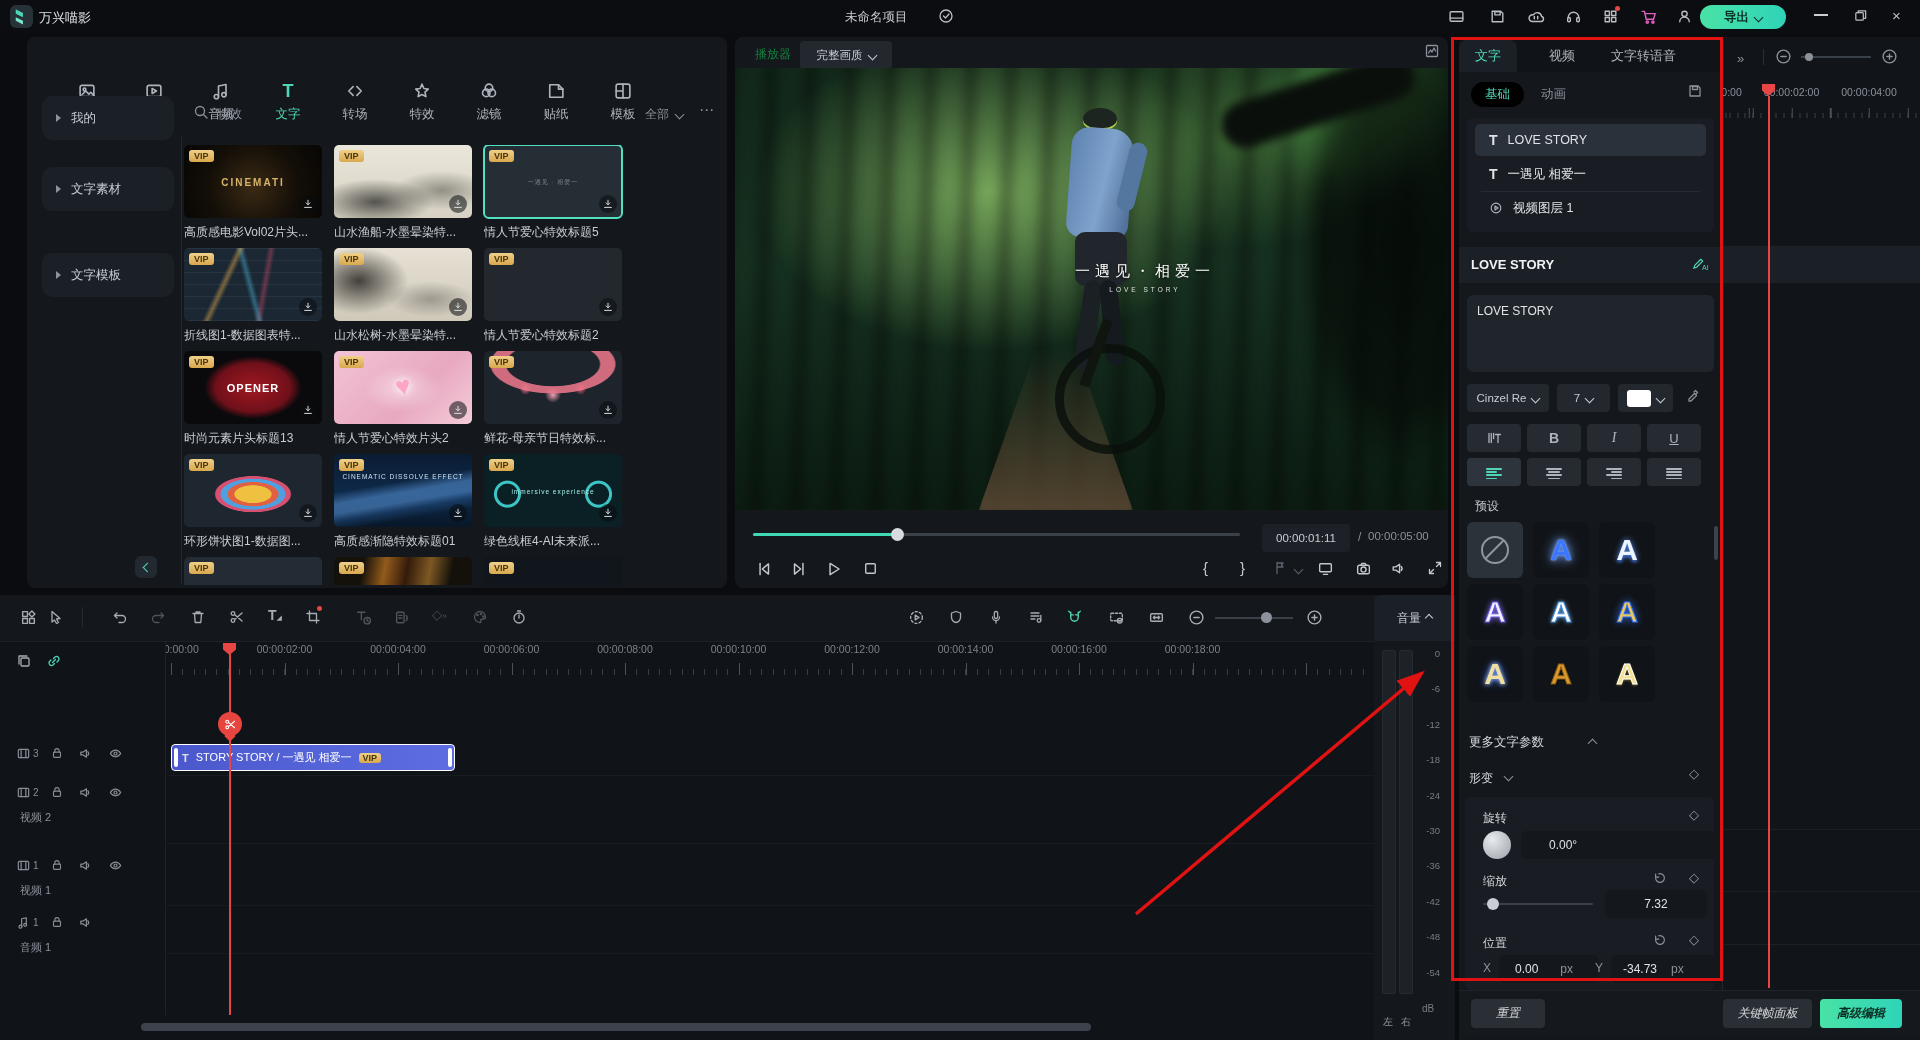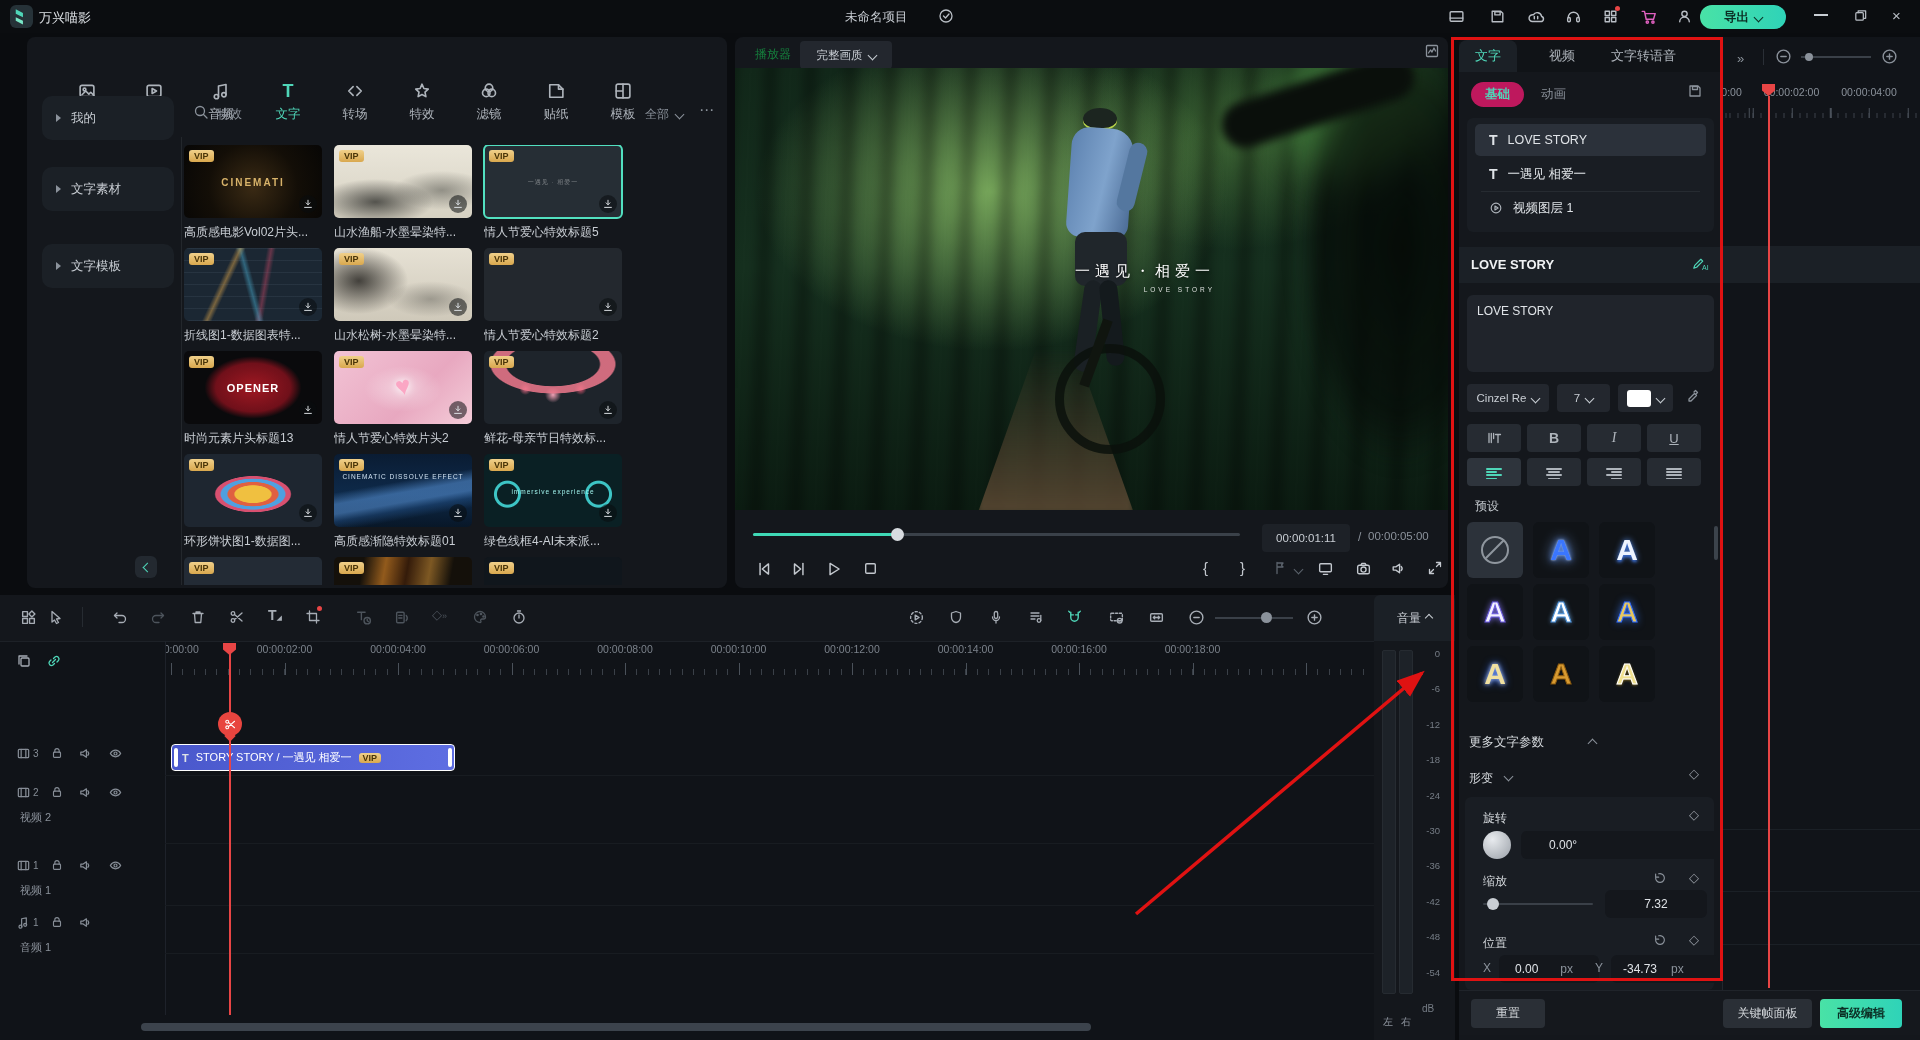"基础" .pill { background: #be185d -> #000000; font-weight: bold -> none }
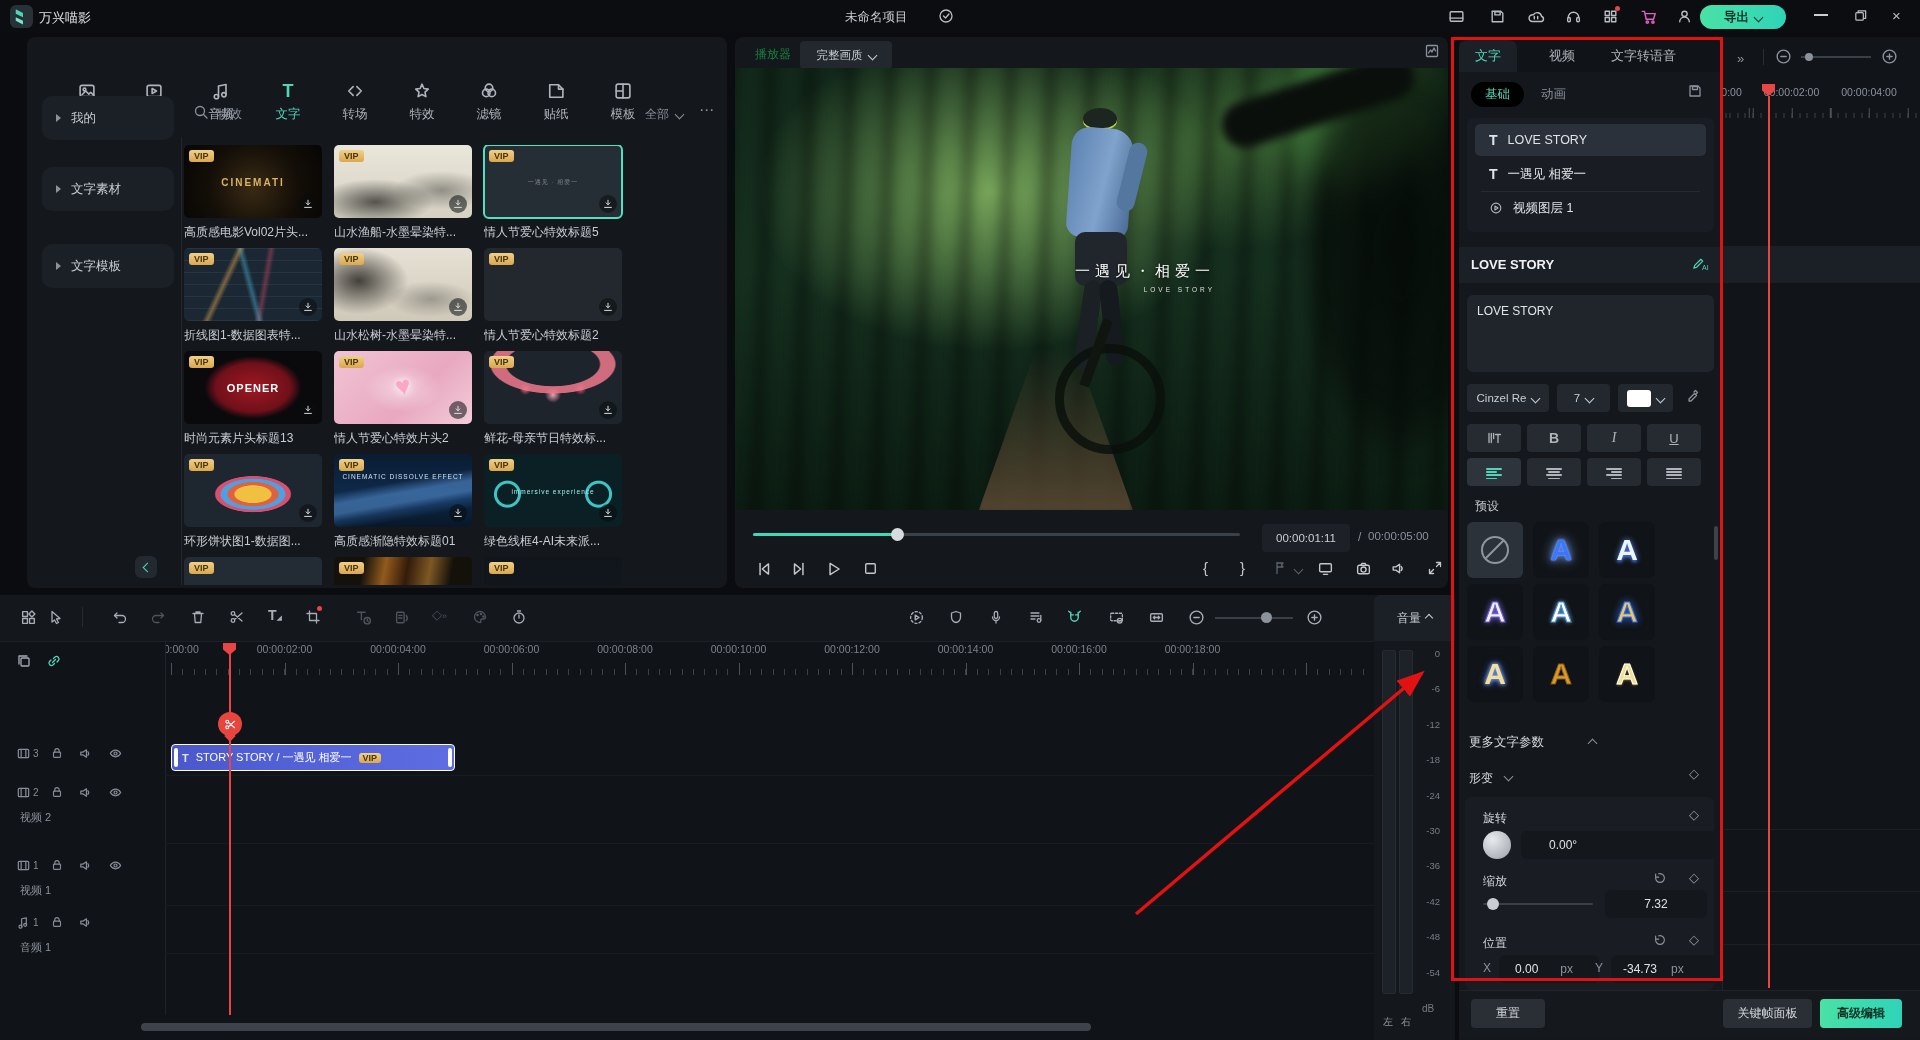"文字模板" div.side-item { top: 207px -> 216px }
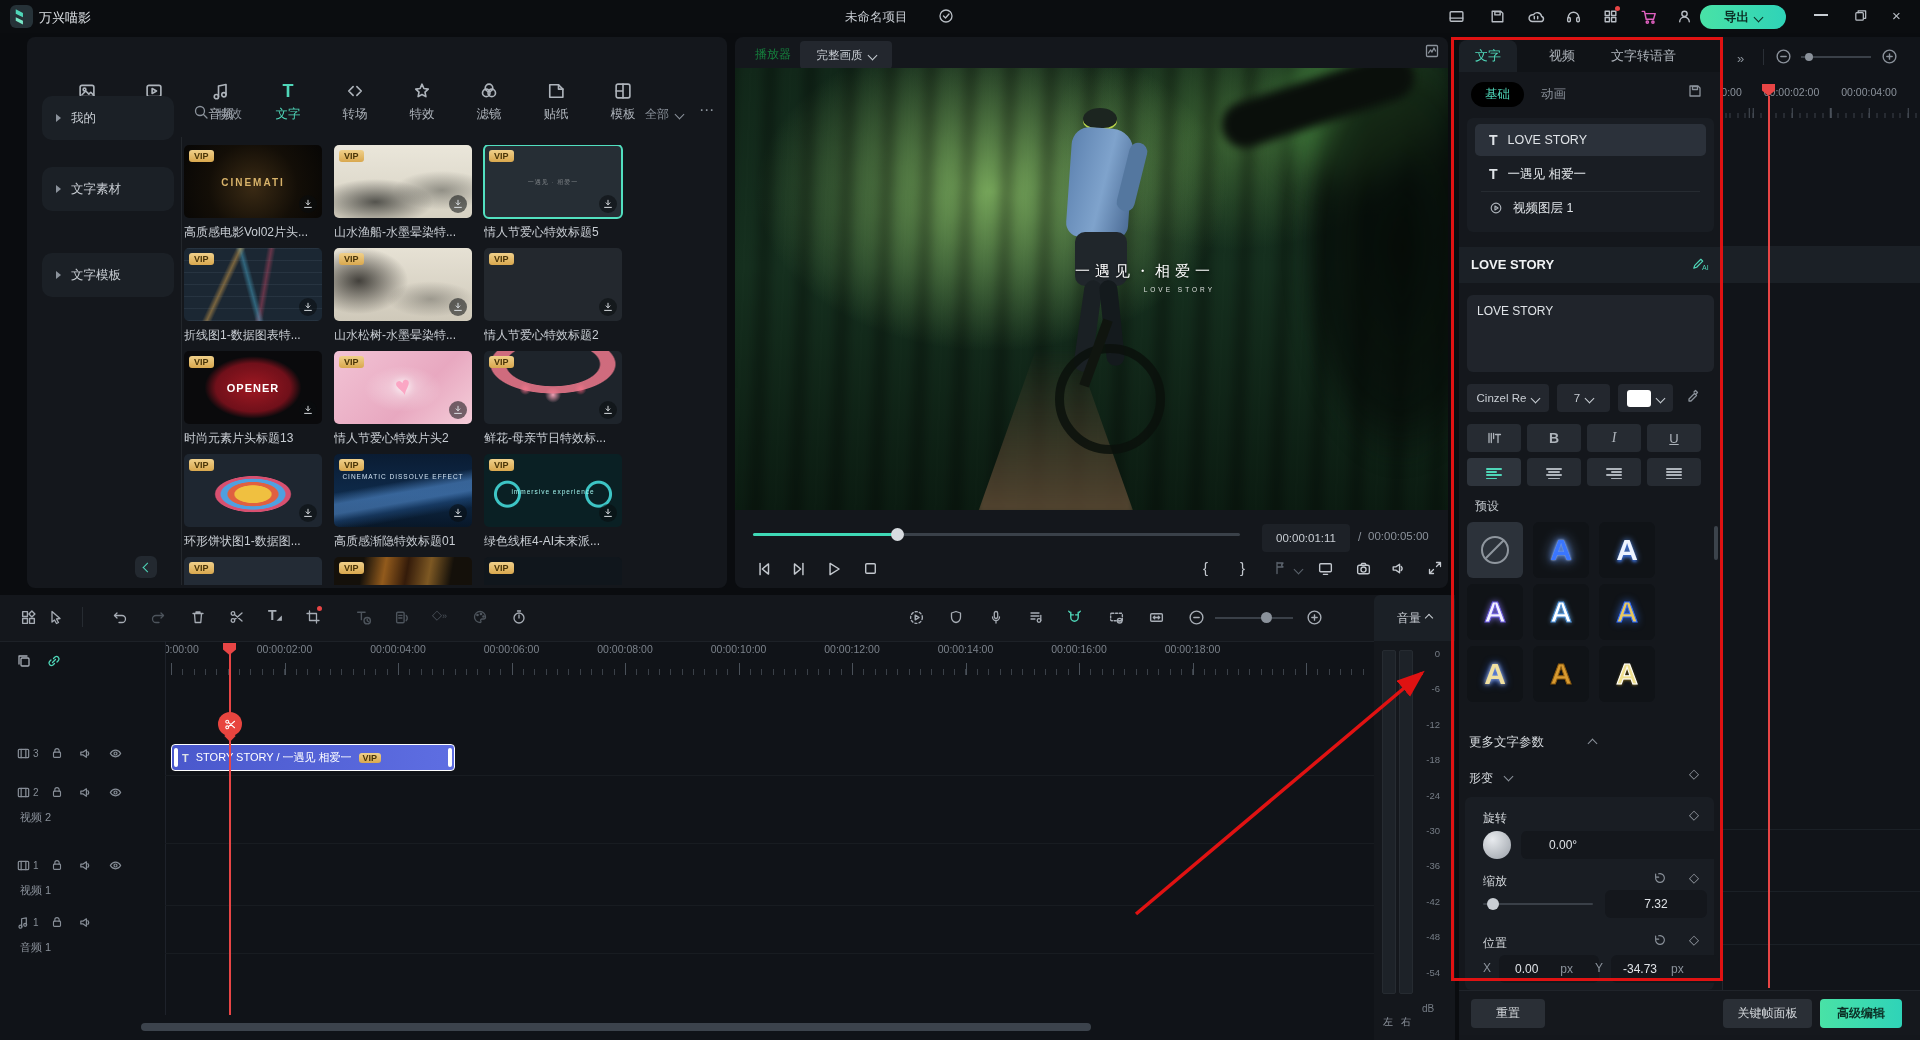"一遇见・相爱一" div.abs { text-align: right -> center }
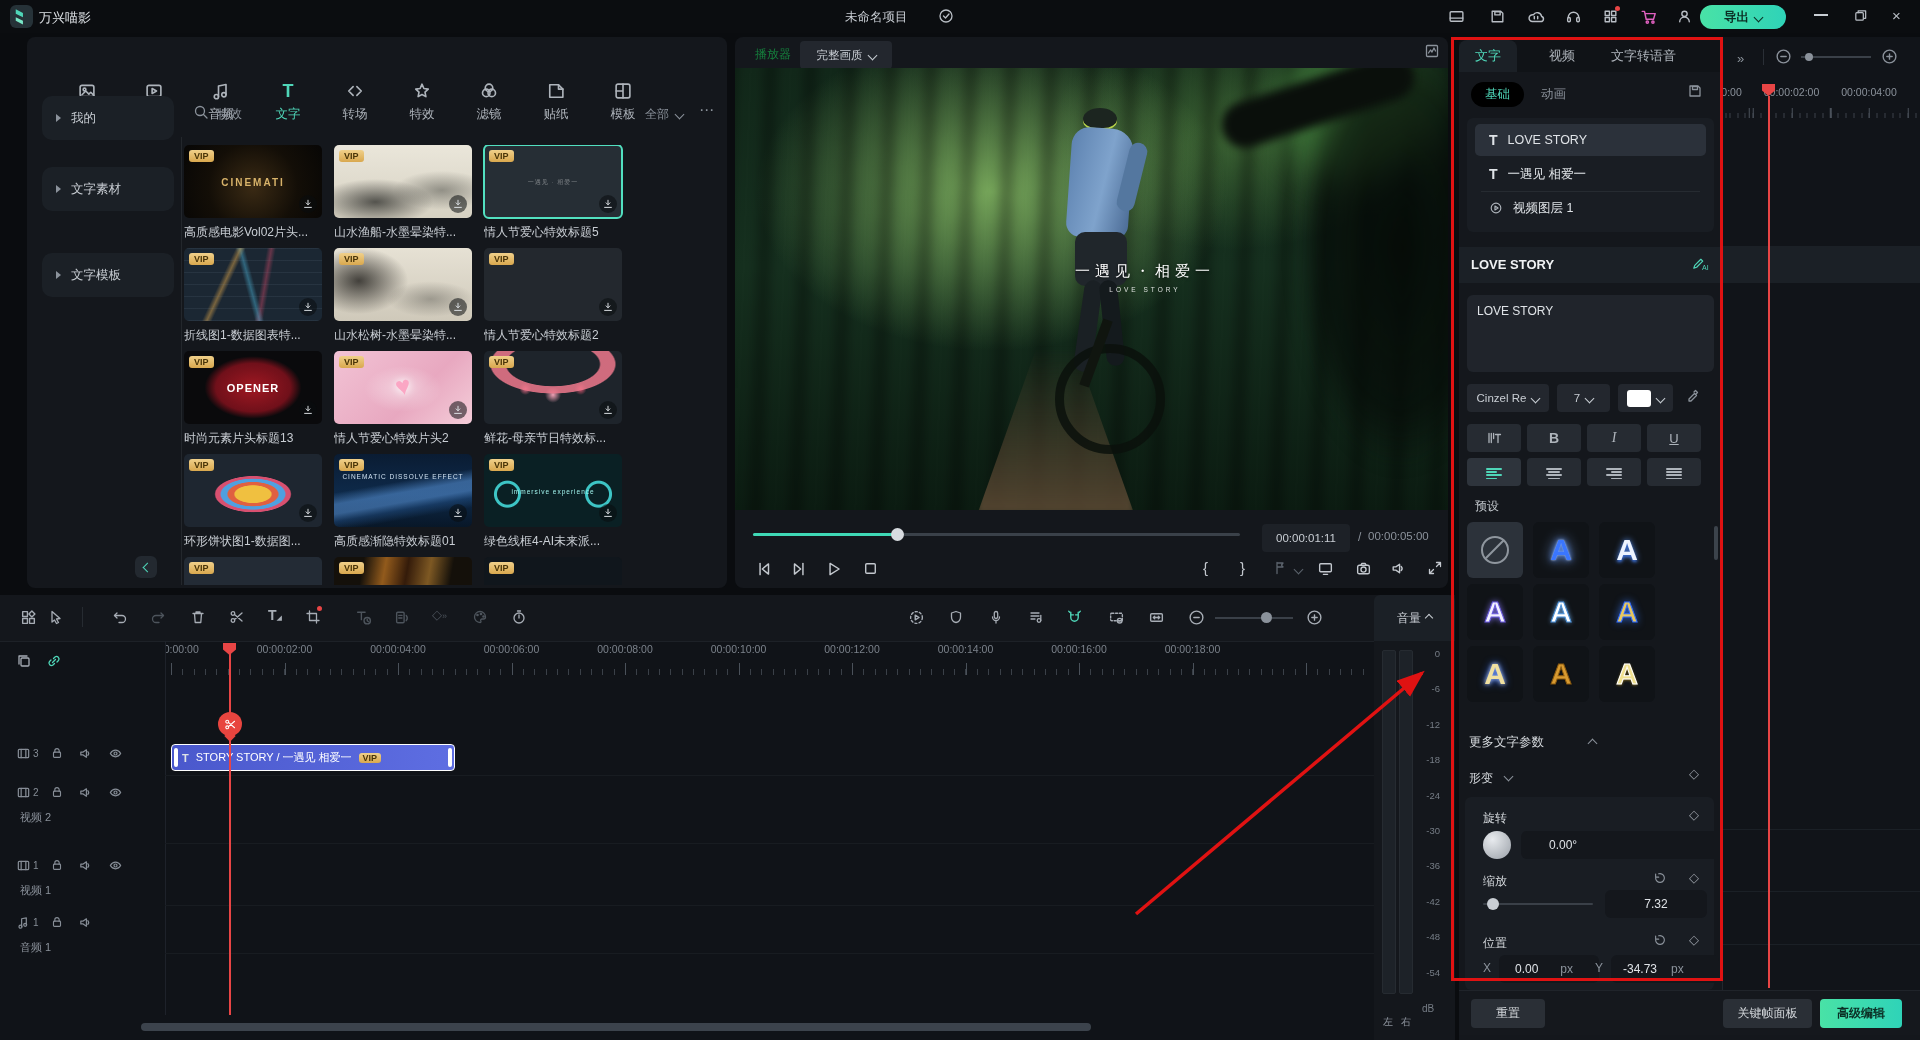"重置" div.abs { font-style: none -> italic }
